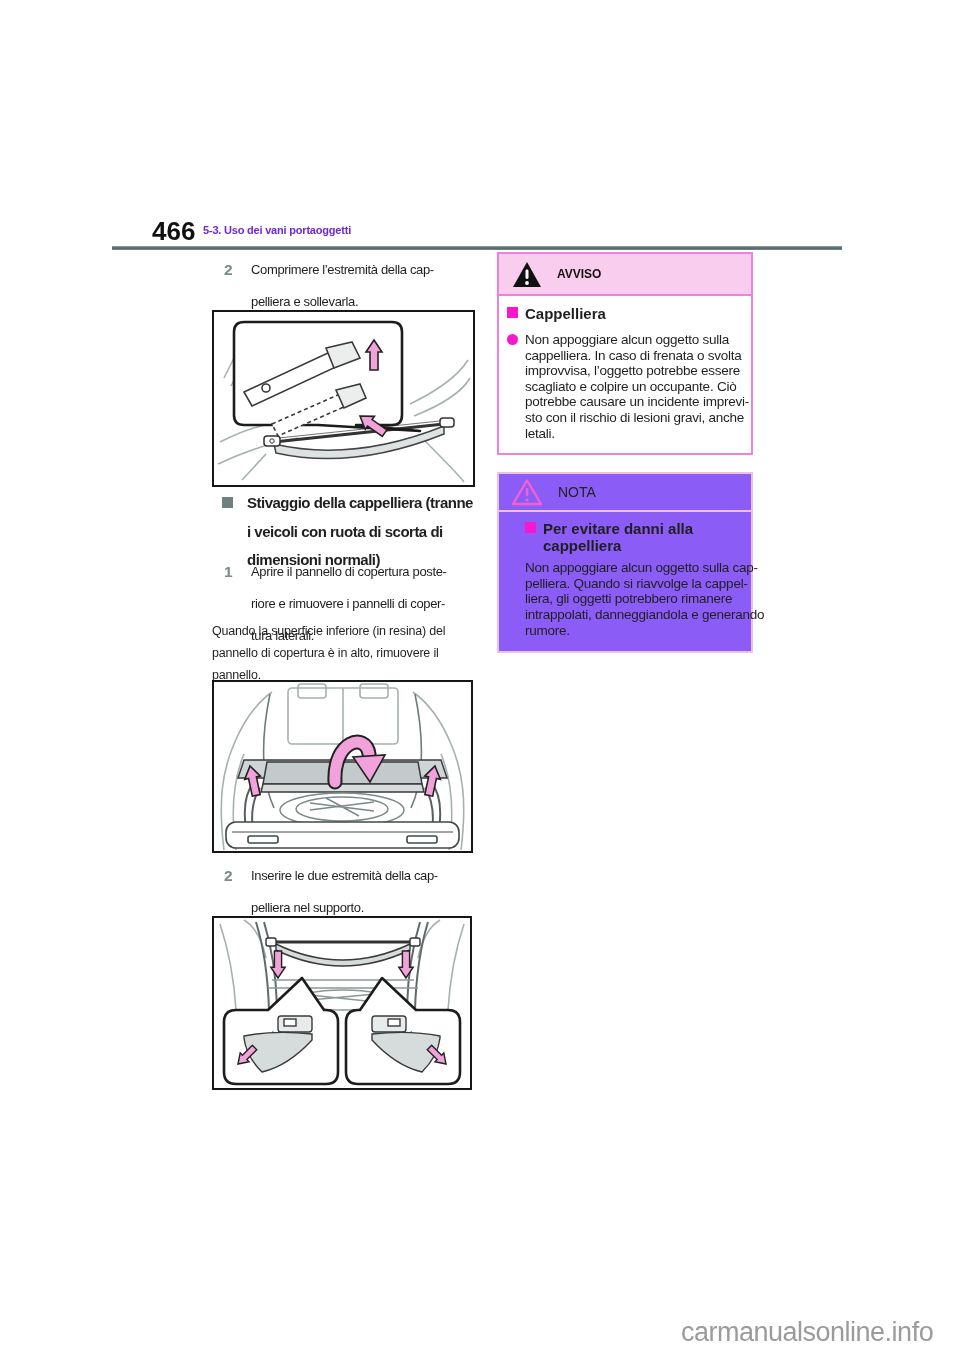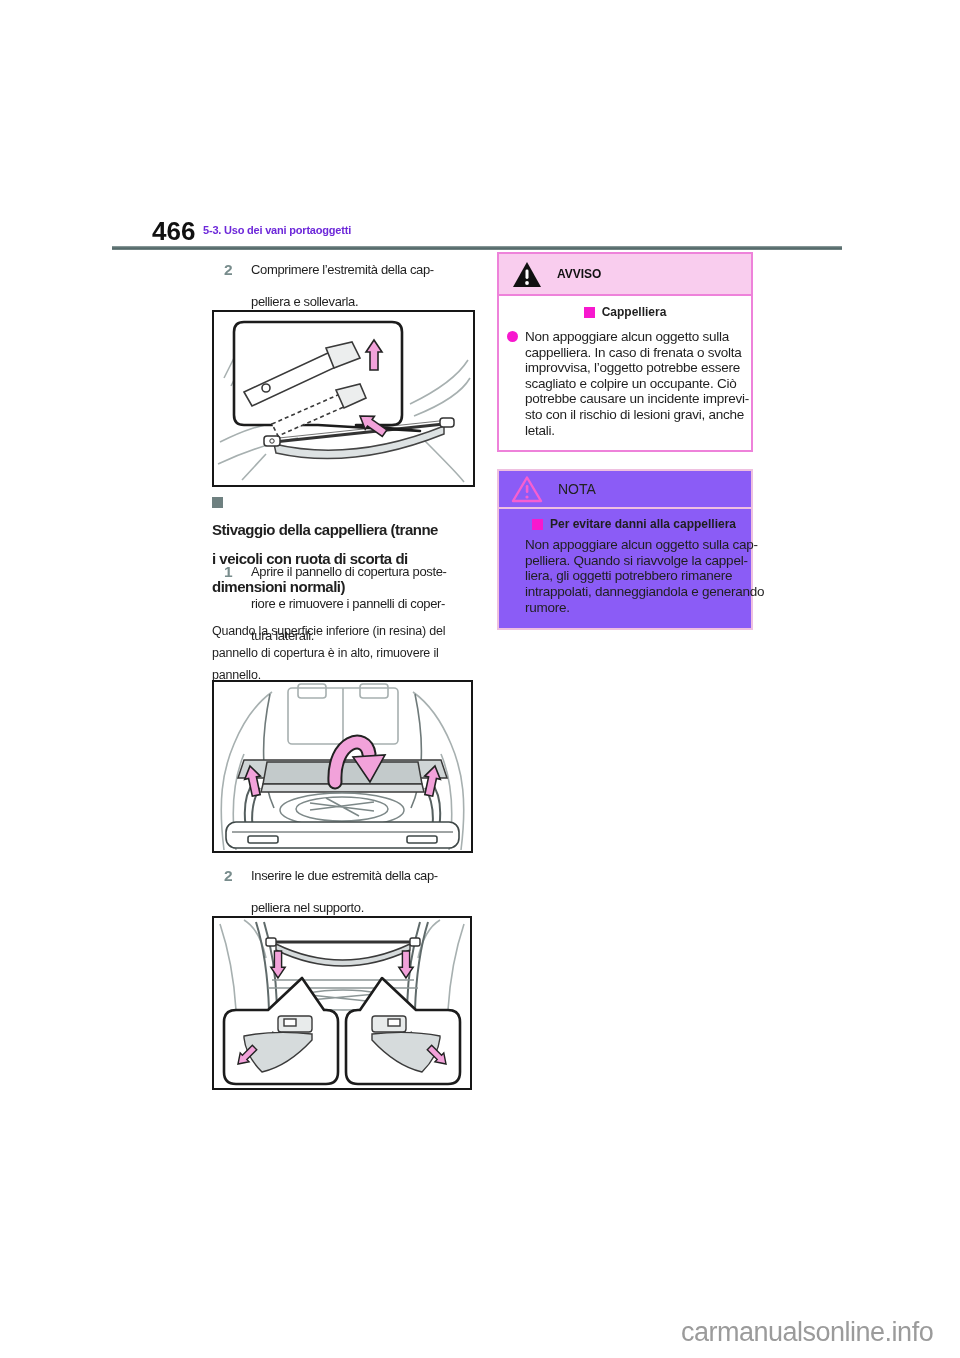"Cappelliera" .w-heading { font-size: 12px -> 15px; justify-content: center -> none }
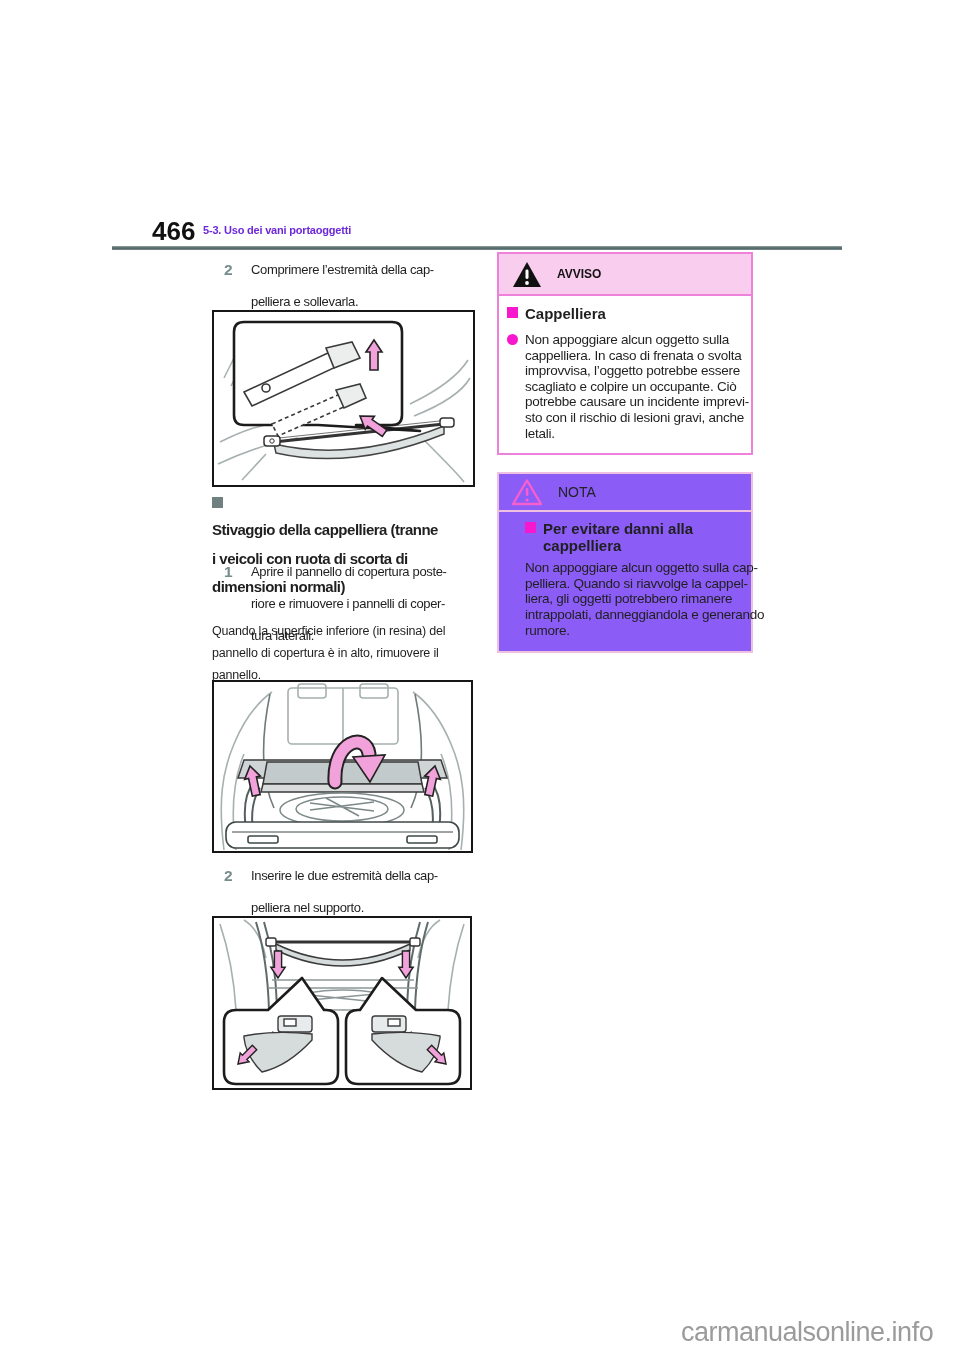"Stivaggio della cappelliera (tranne" .section-heading { flex-direction: column -> none; gap: 8px -> 14px; left: 2px -> 12px }
